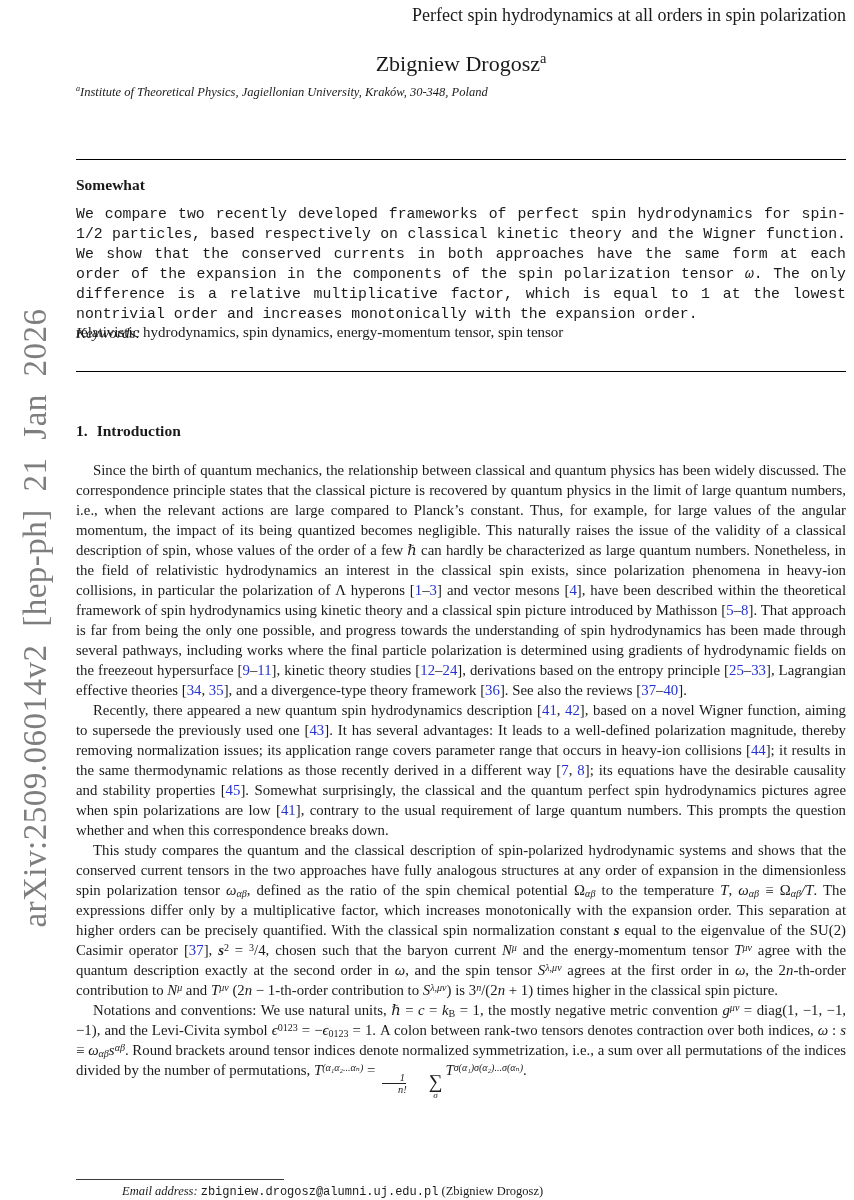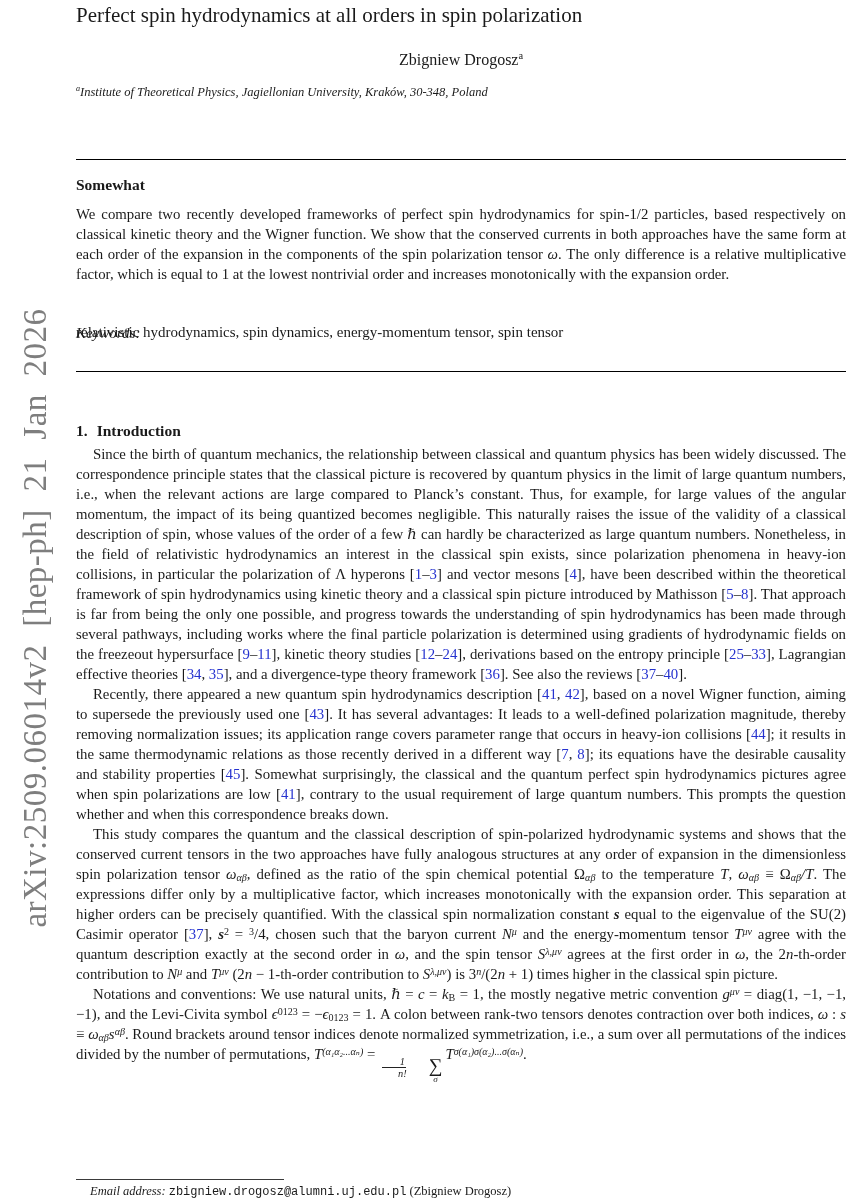"Perfect spin hydrodynamics at all" .title { font-size: 21px -> 18px; text-align: left -> right }
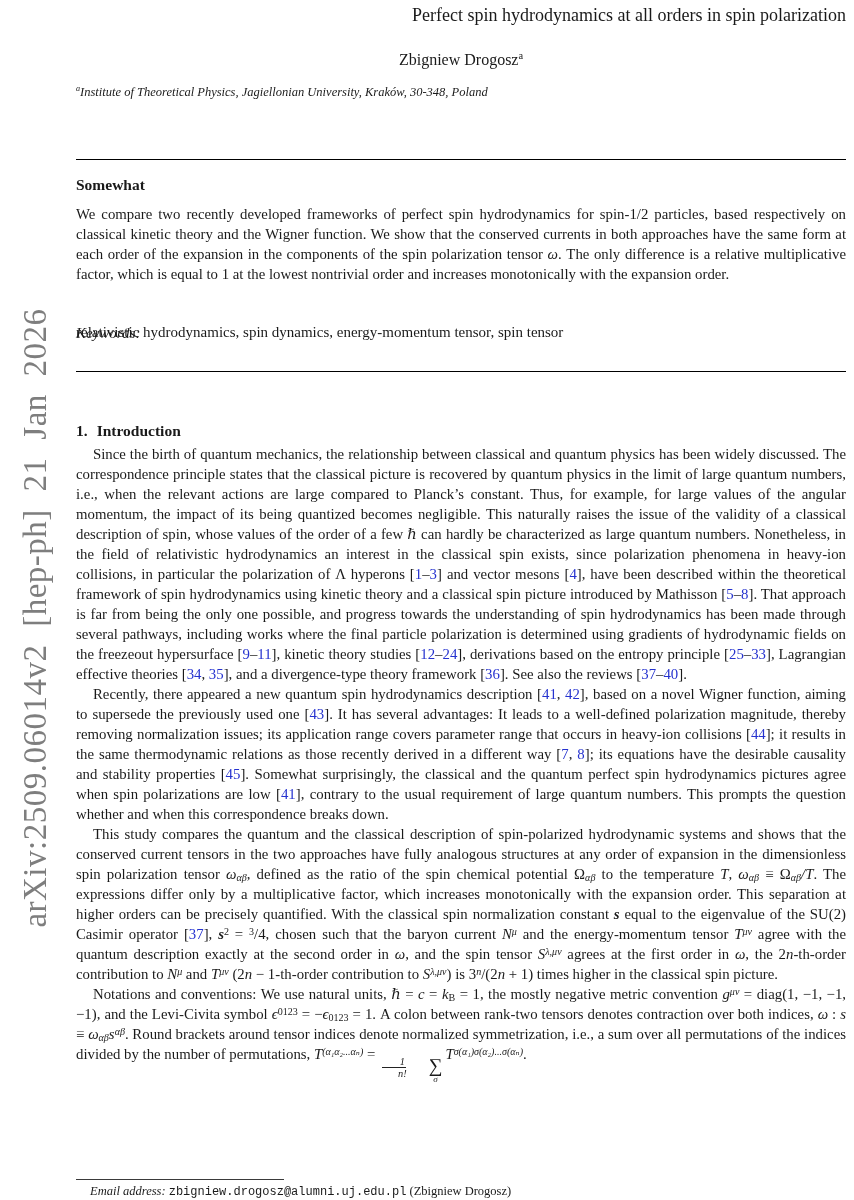"Zbigniew Drogosza" .author { font-size: 16px -> 22px }
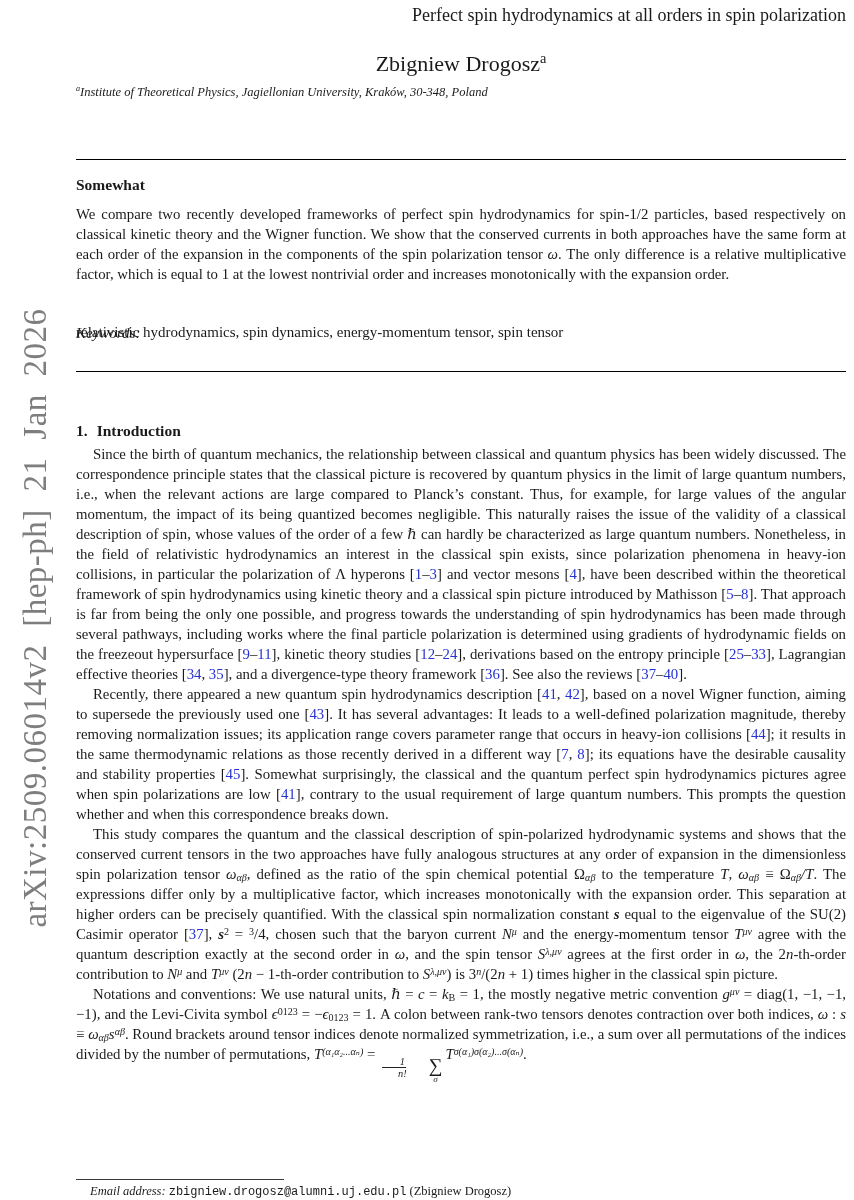"We compare two recently developed" .abs-body { font-family: none -> Liberation Mono, monospace }
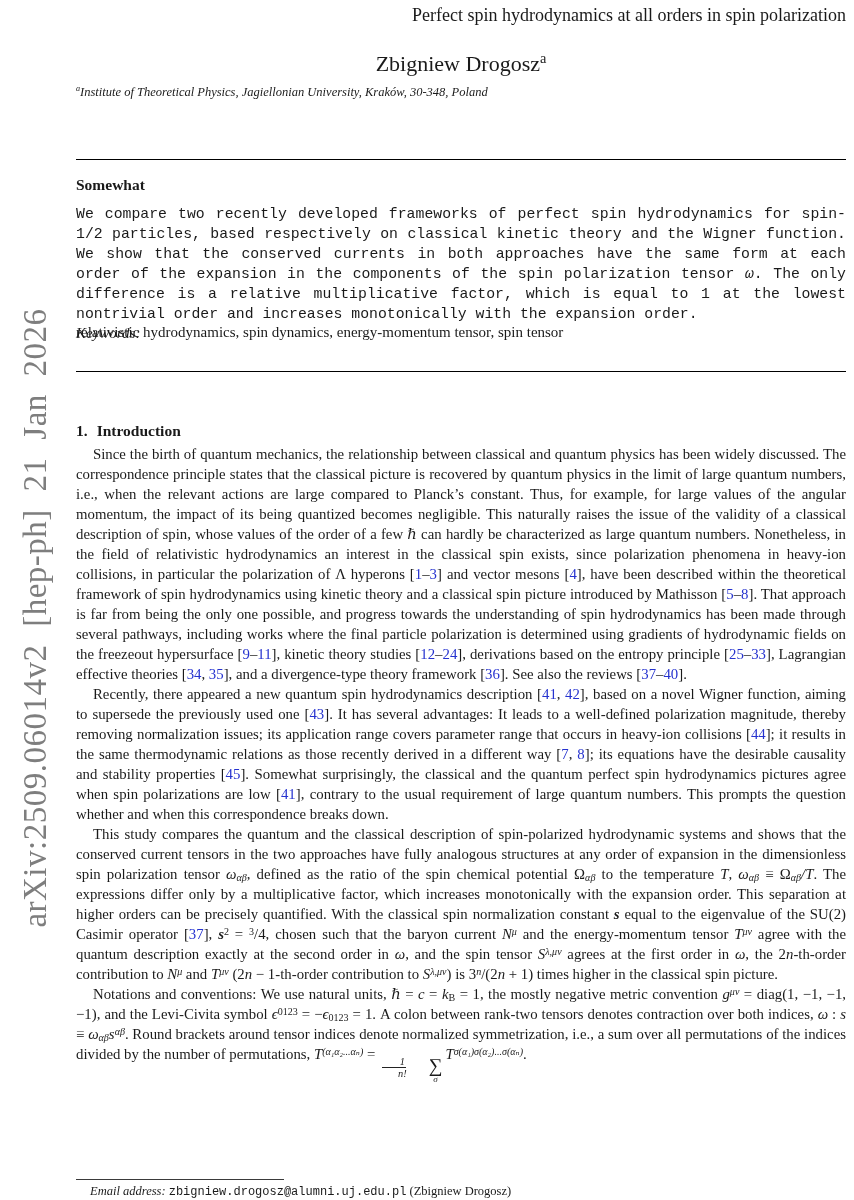"Since the birth of quantum" .bodytext { top: 444px -> 460px }
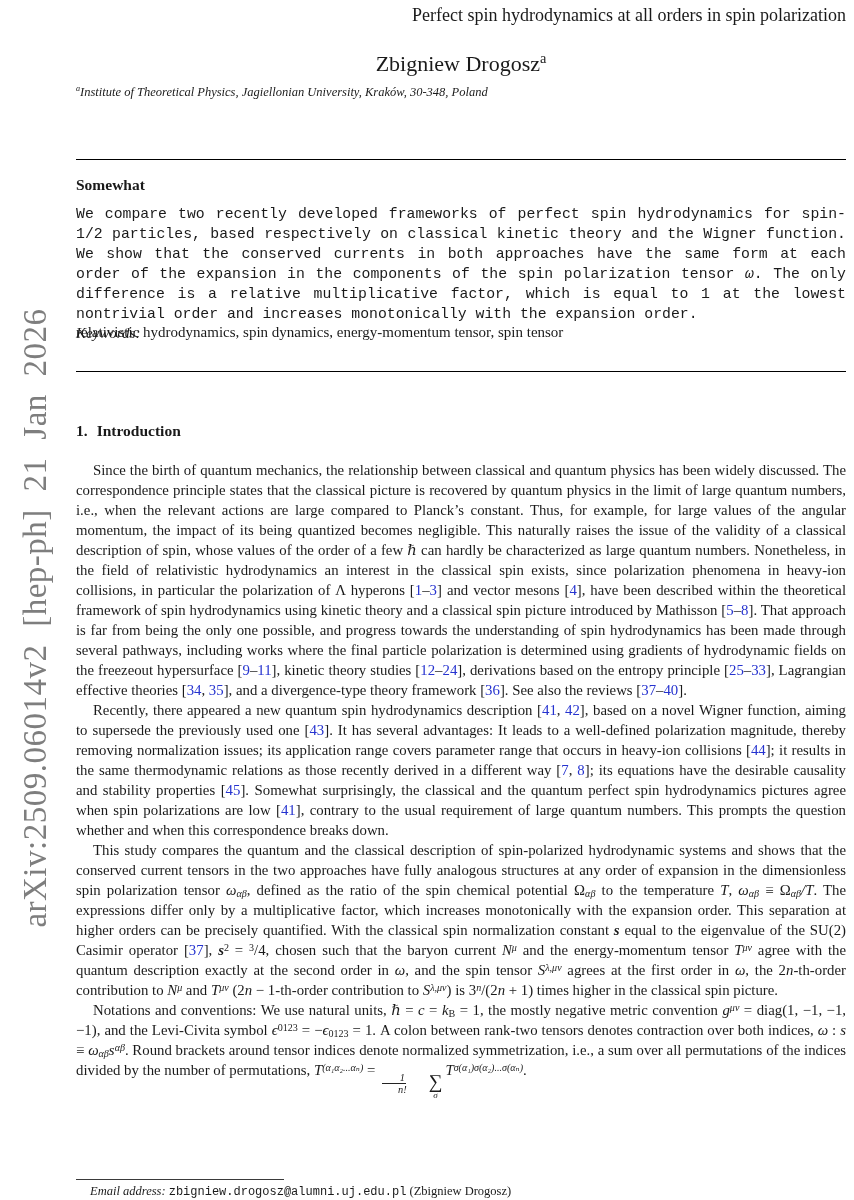"Email address:" .fn-line .label { margin-left: none -> 32px }
